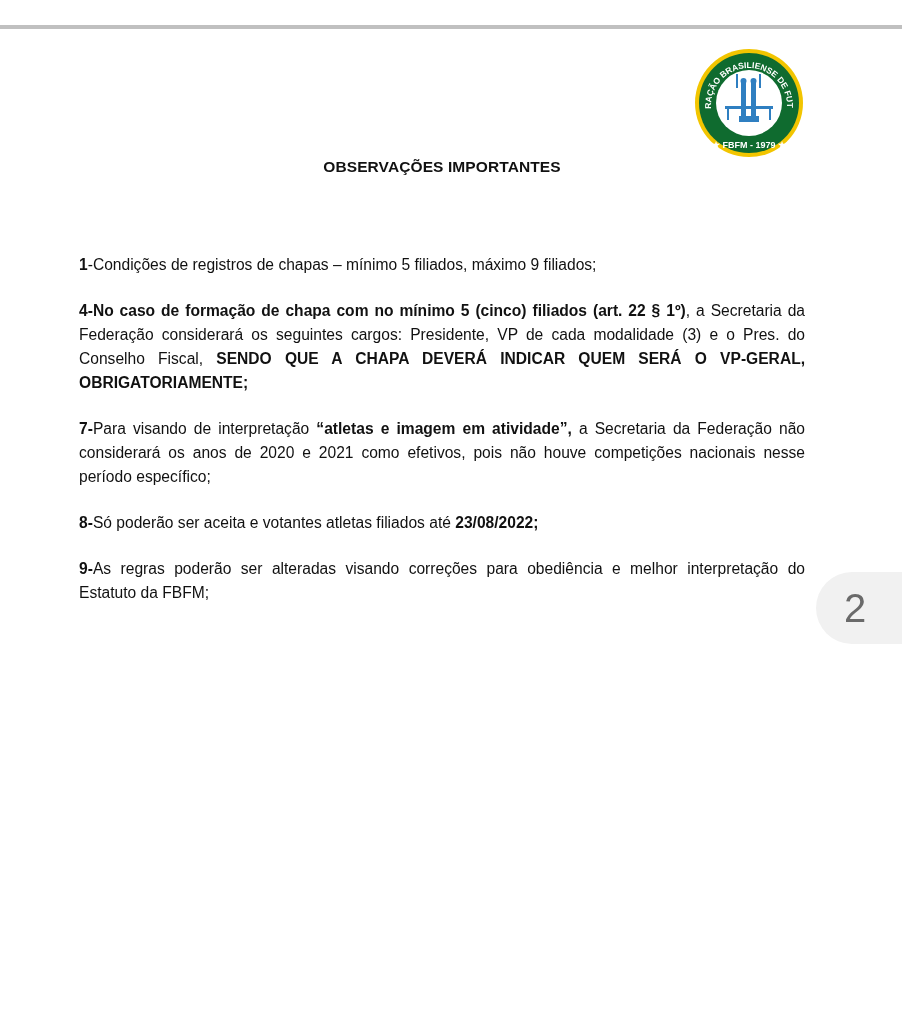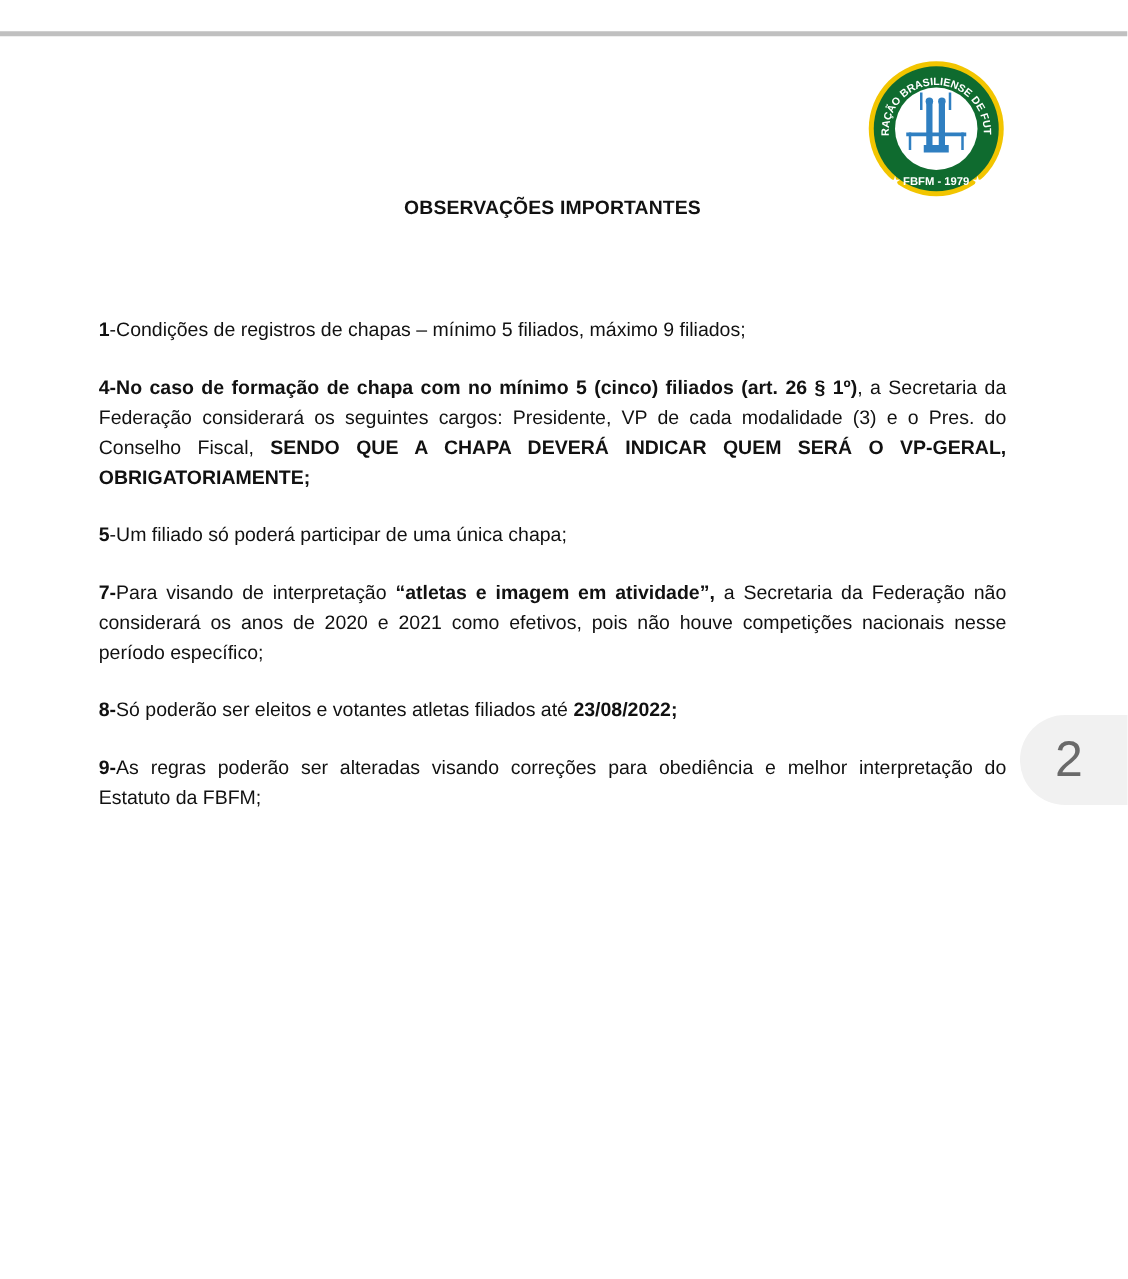"-No caso de formação de" b { text: 26 -> 22 }
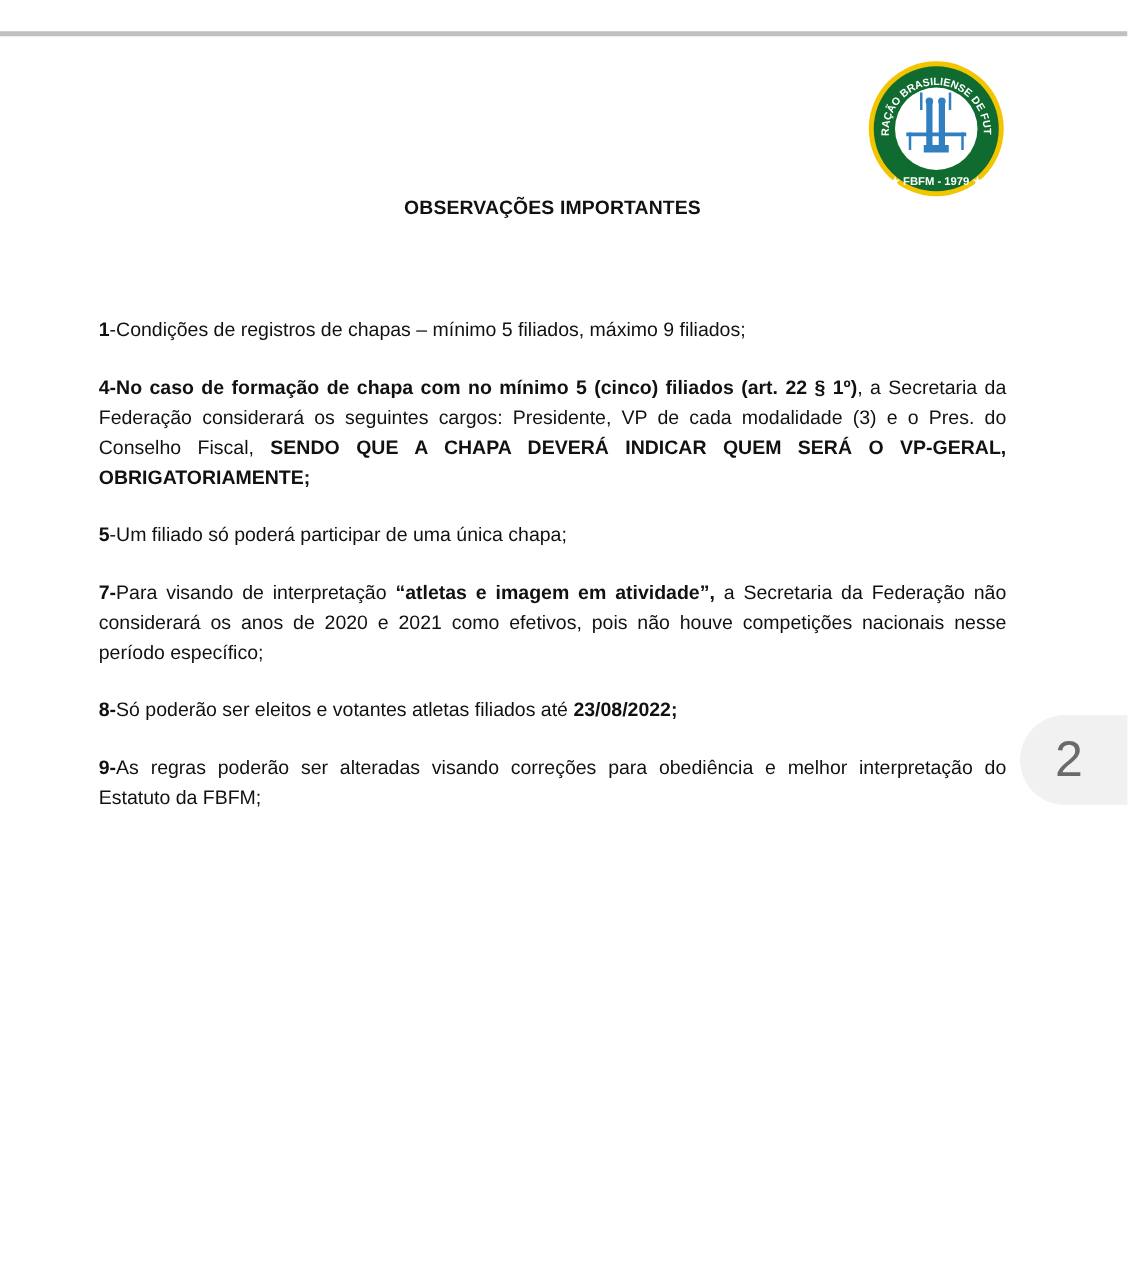"5-Um filiado só poderá participar" p.item { html: <p><b>5</b><span>-Um filiado só poderá participar de uma única chapa;</span></p> -> none }
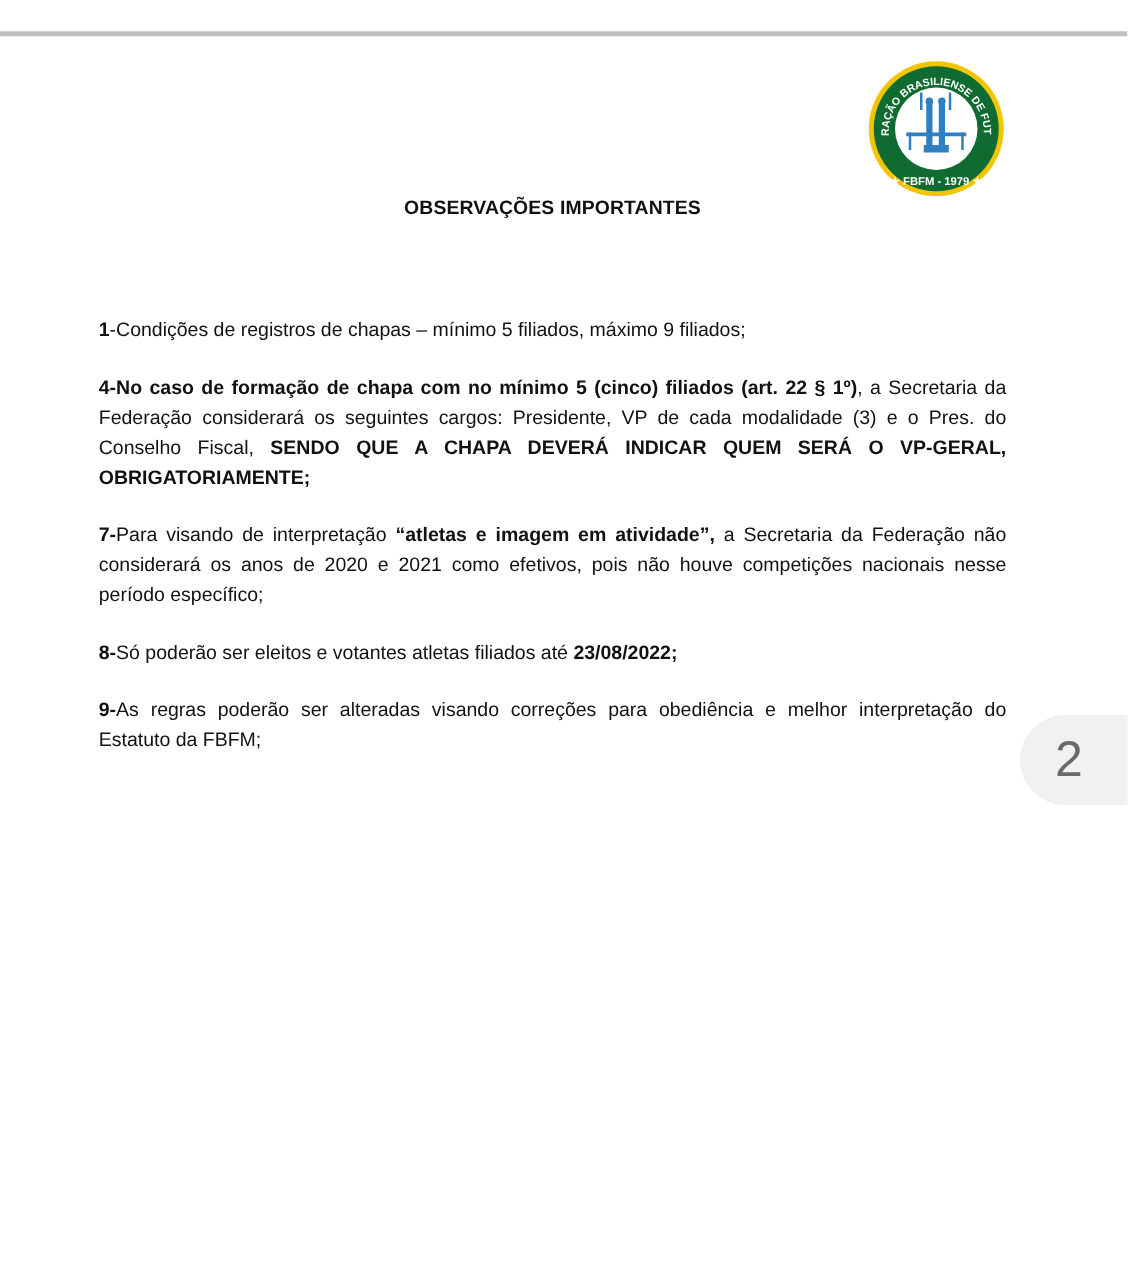"Só poderão ser eleitos e" span { text: eleitos -> aceita }
